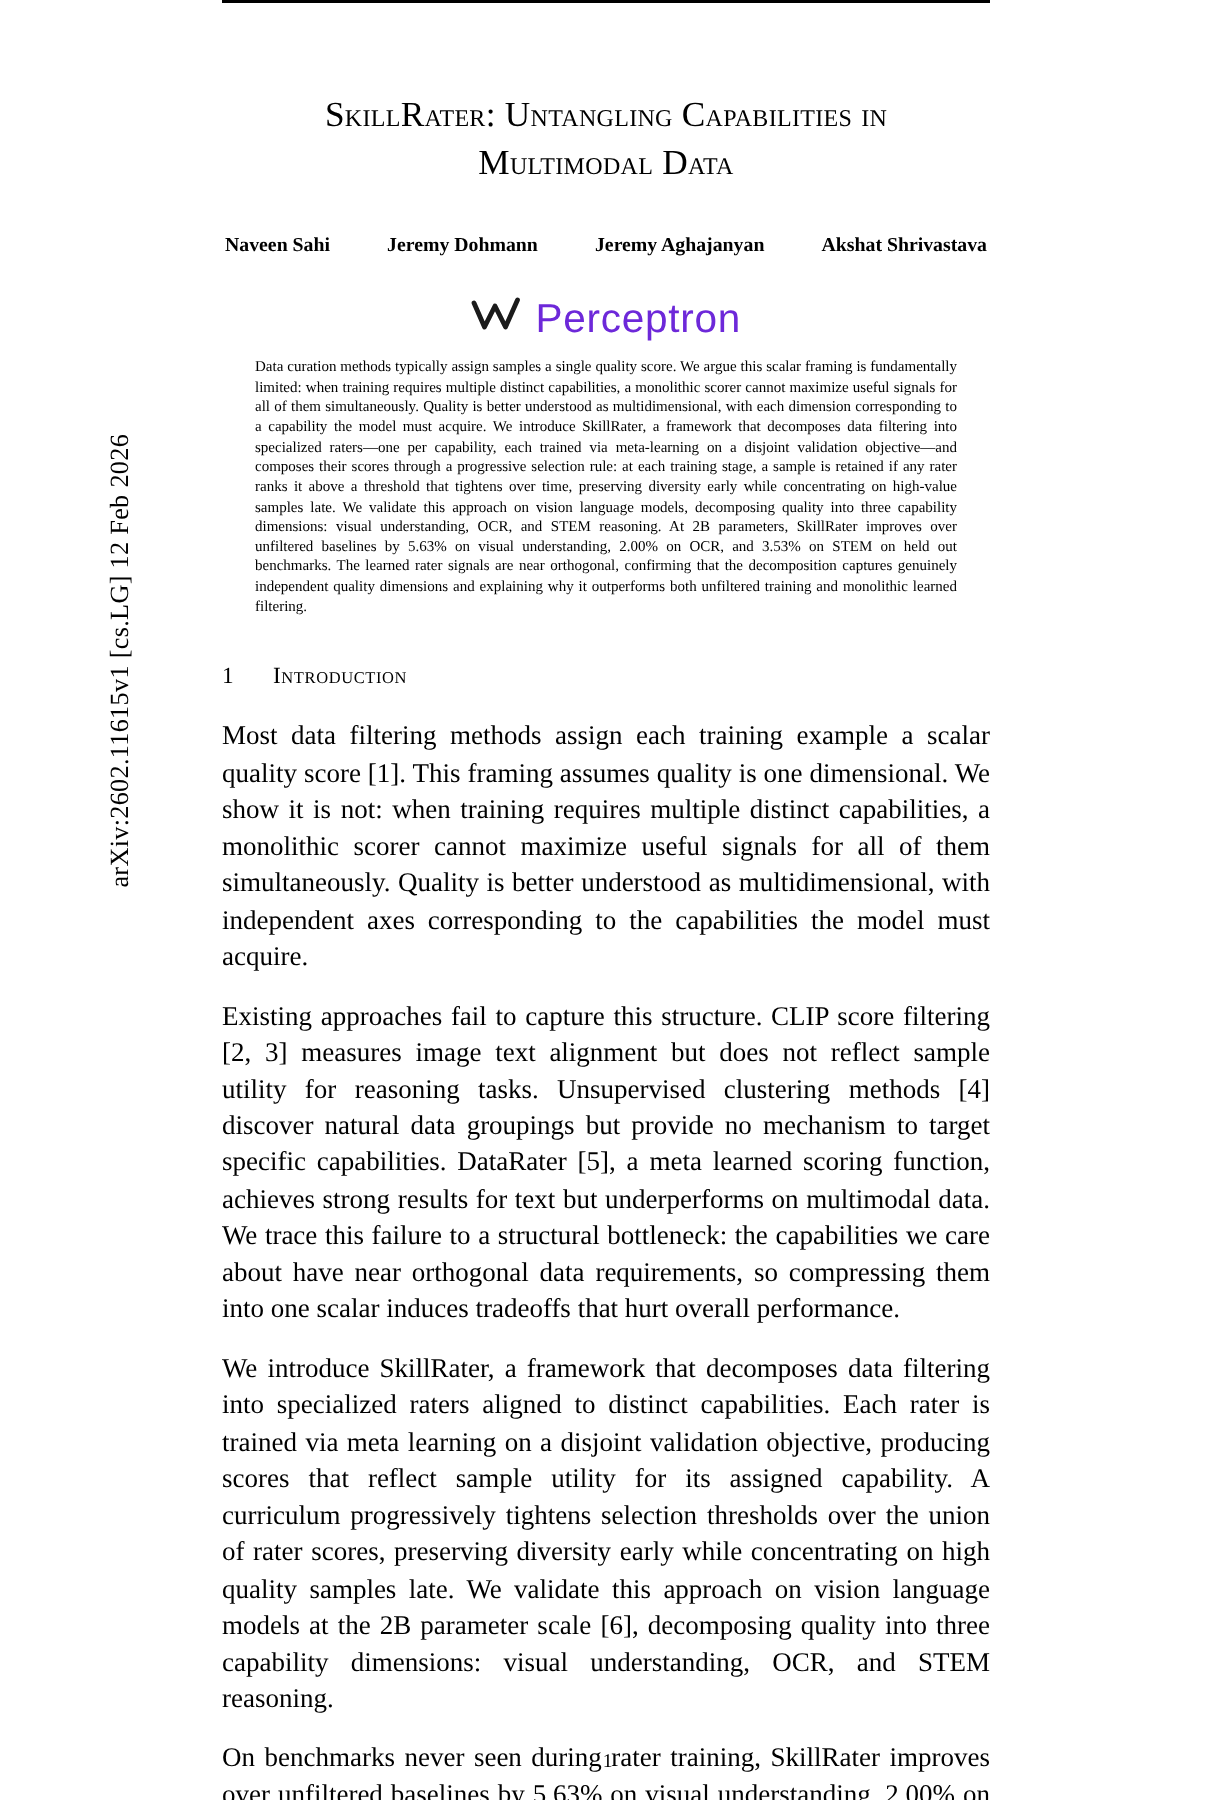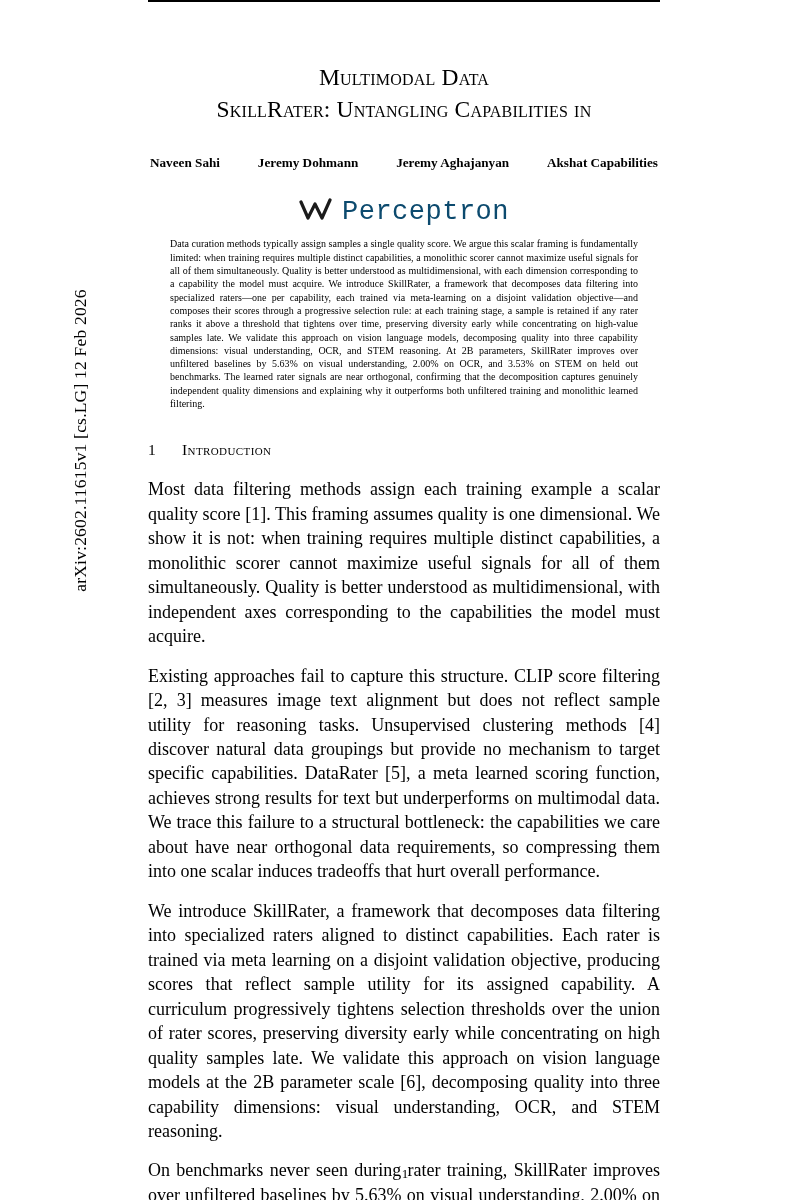"Multimodal Data" div.sc { order: before "SkillRater: Untangling Capabilities in" -> after "SkillRater: Untangling Capabilities in" }
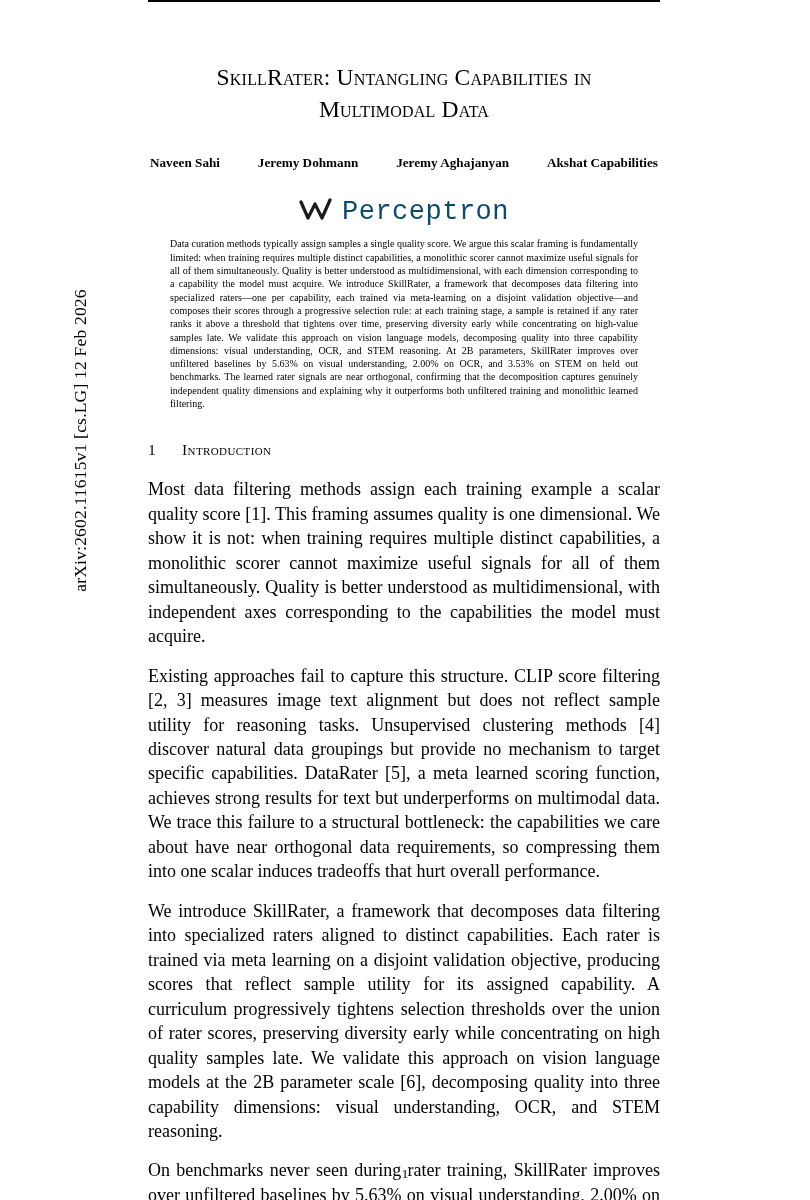"Akshat Capabilities" span { text: Capabilities -> Shrivastava }
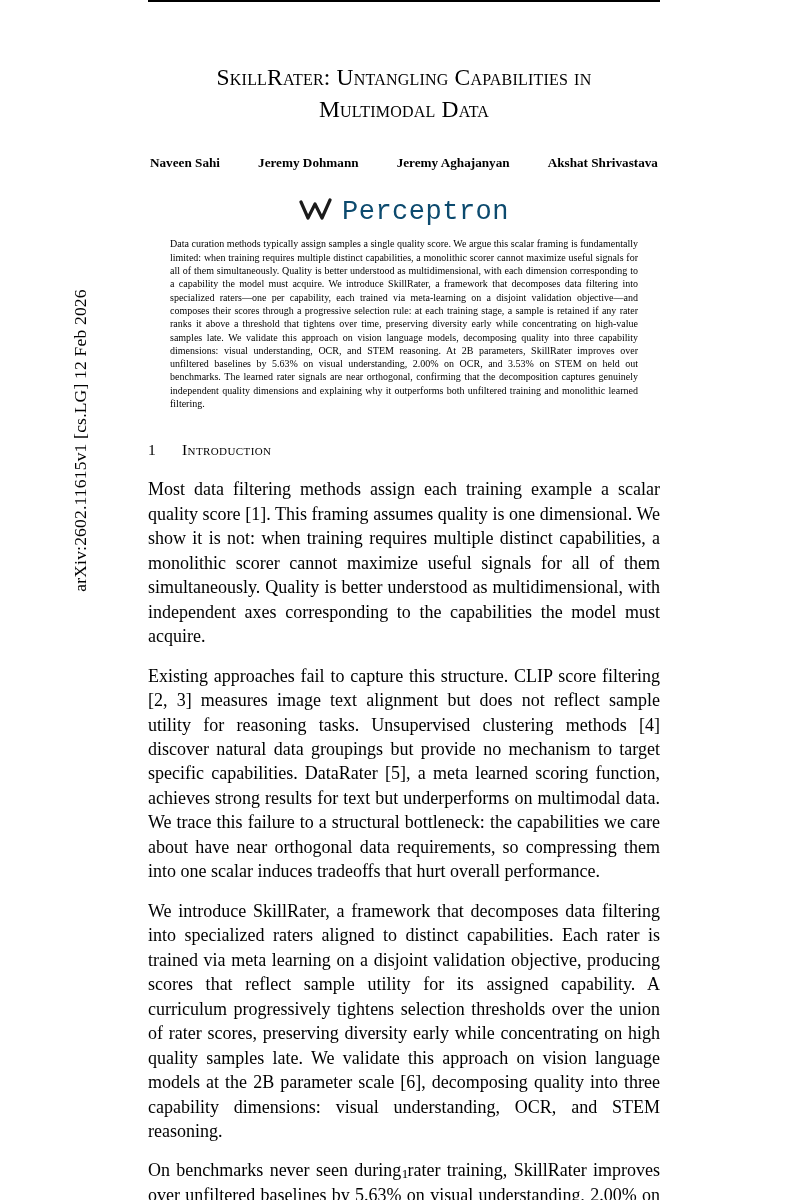"Perceptron" .logo-text { color: #0c4a6e -> #6d28d9; font-family: Liberation Mono, monospace -> Liberation Sans, sans-serif }
